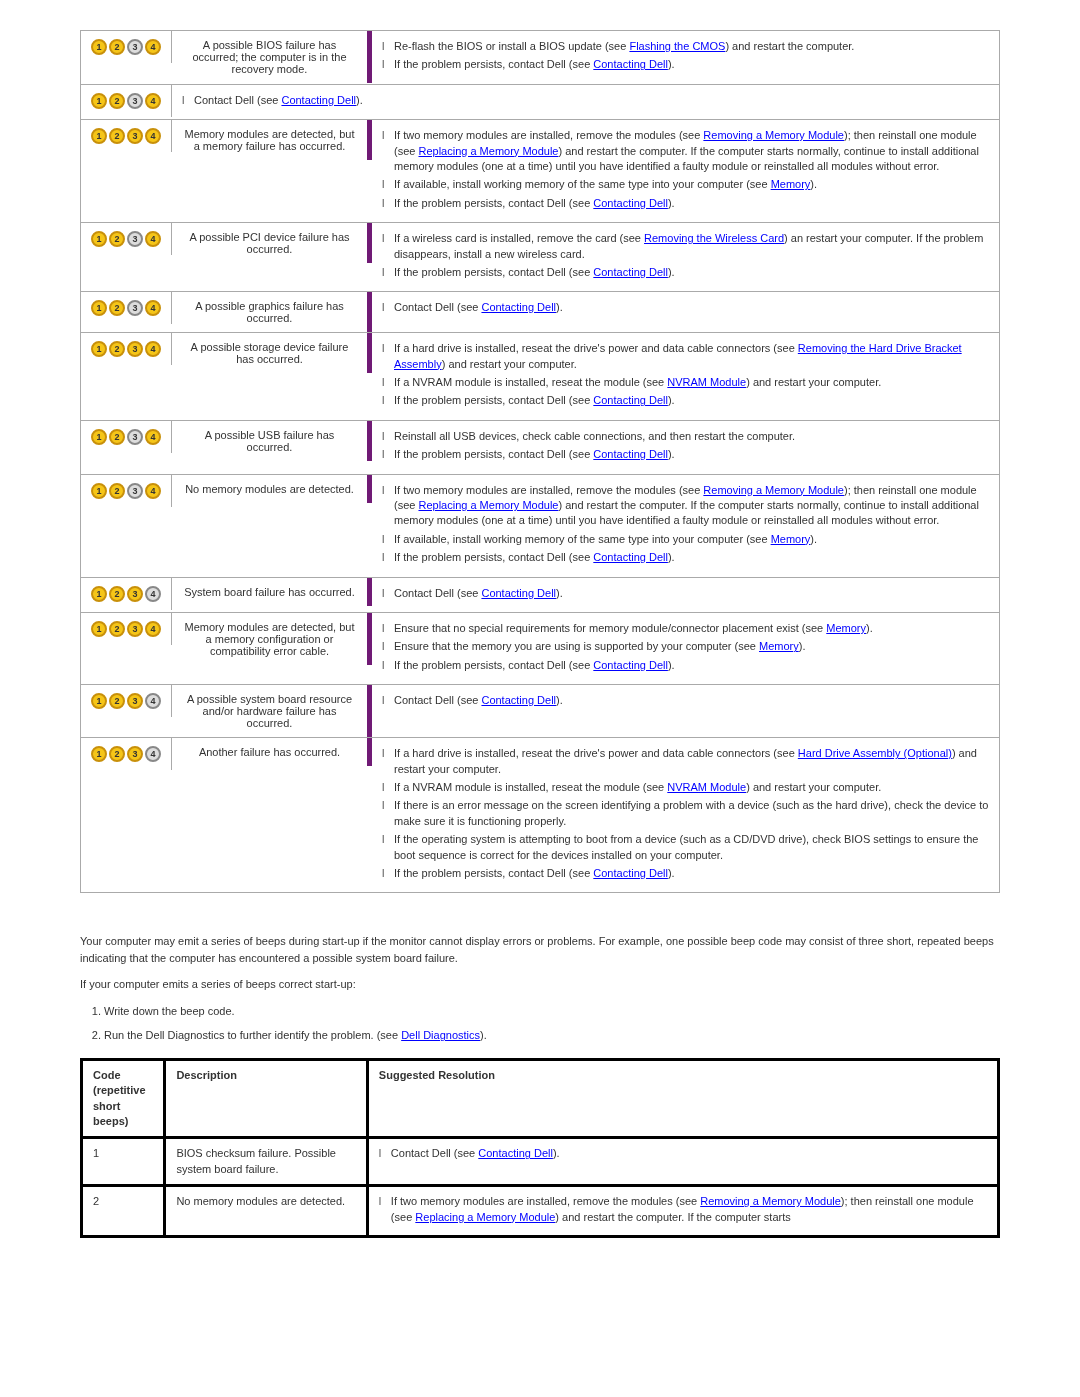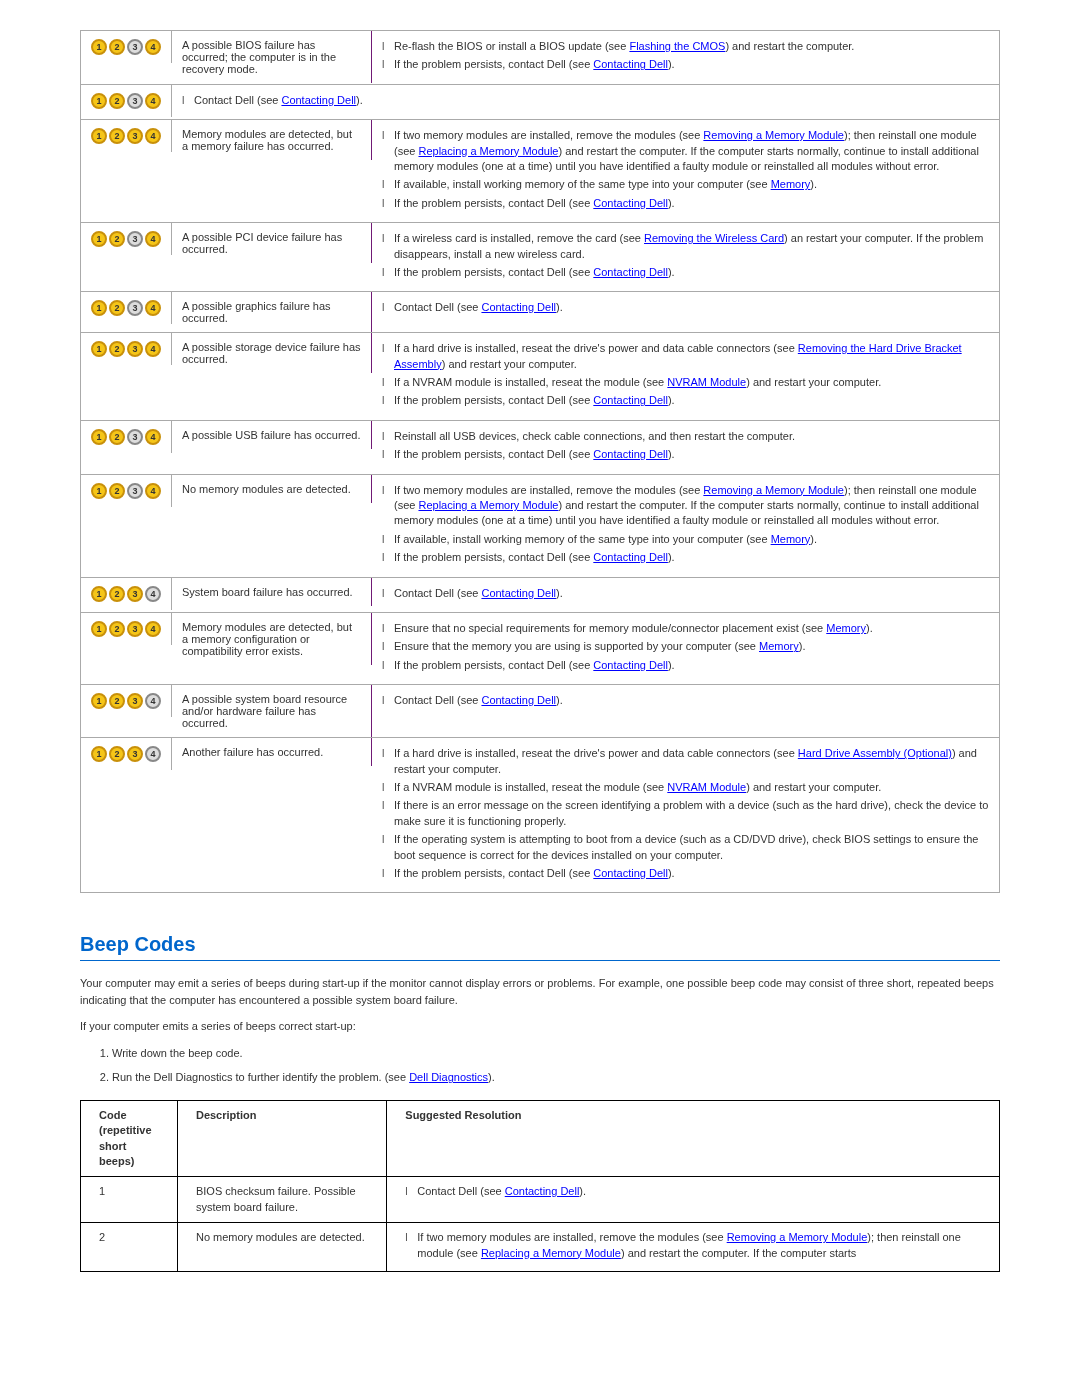"A possible BIOS failure has" .desc-cell { border-right: 1px solid #701a75 -> 5px solid #701a75; text-align: none -> center }
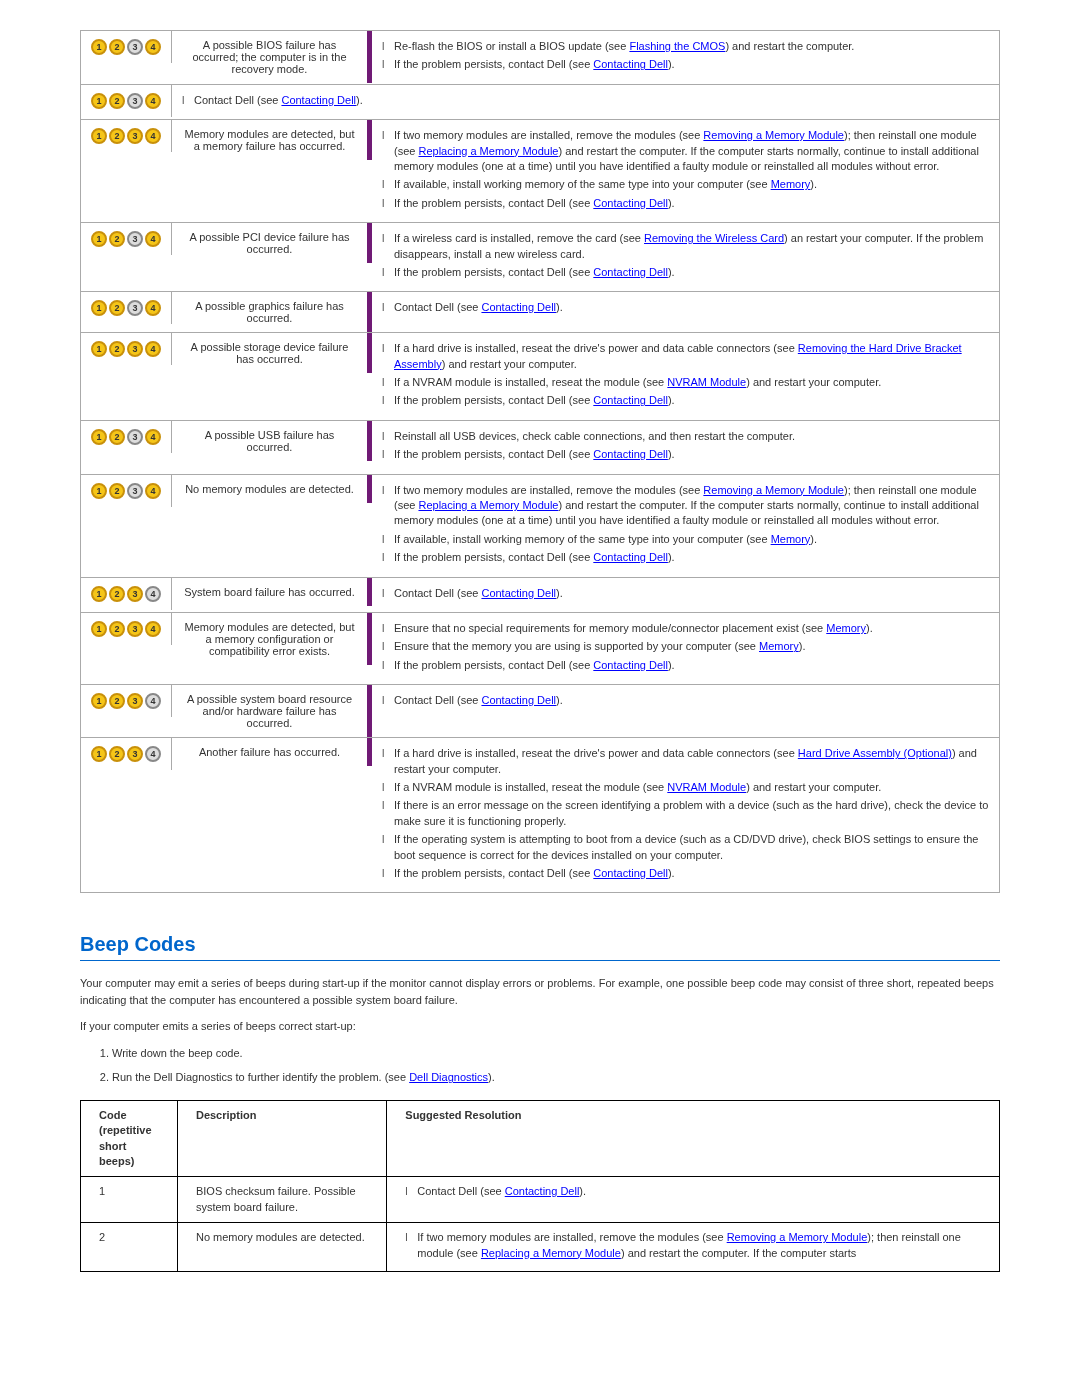"Memory modules are detected, but a memory configuration" div.desc-cell { text: exists -> cable }
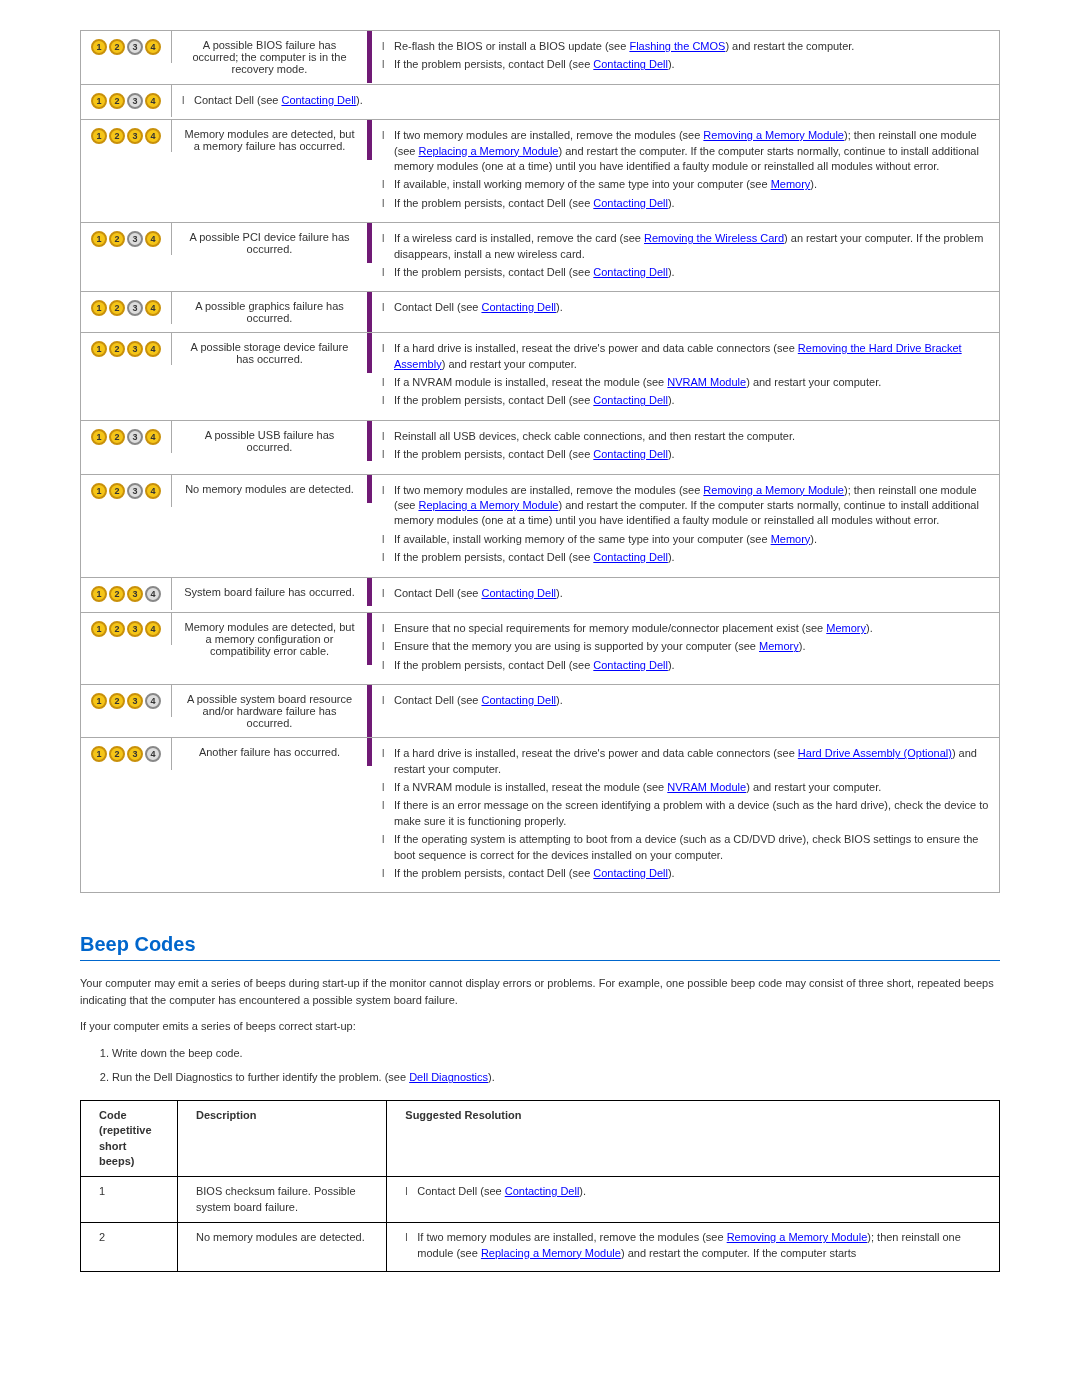"Beep Codes" div.beep-title { html: <div>Beep Codes</div> -> none }
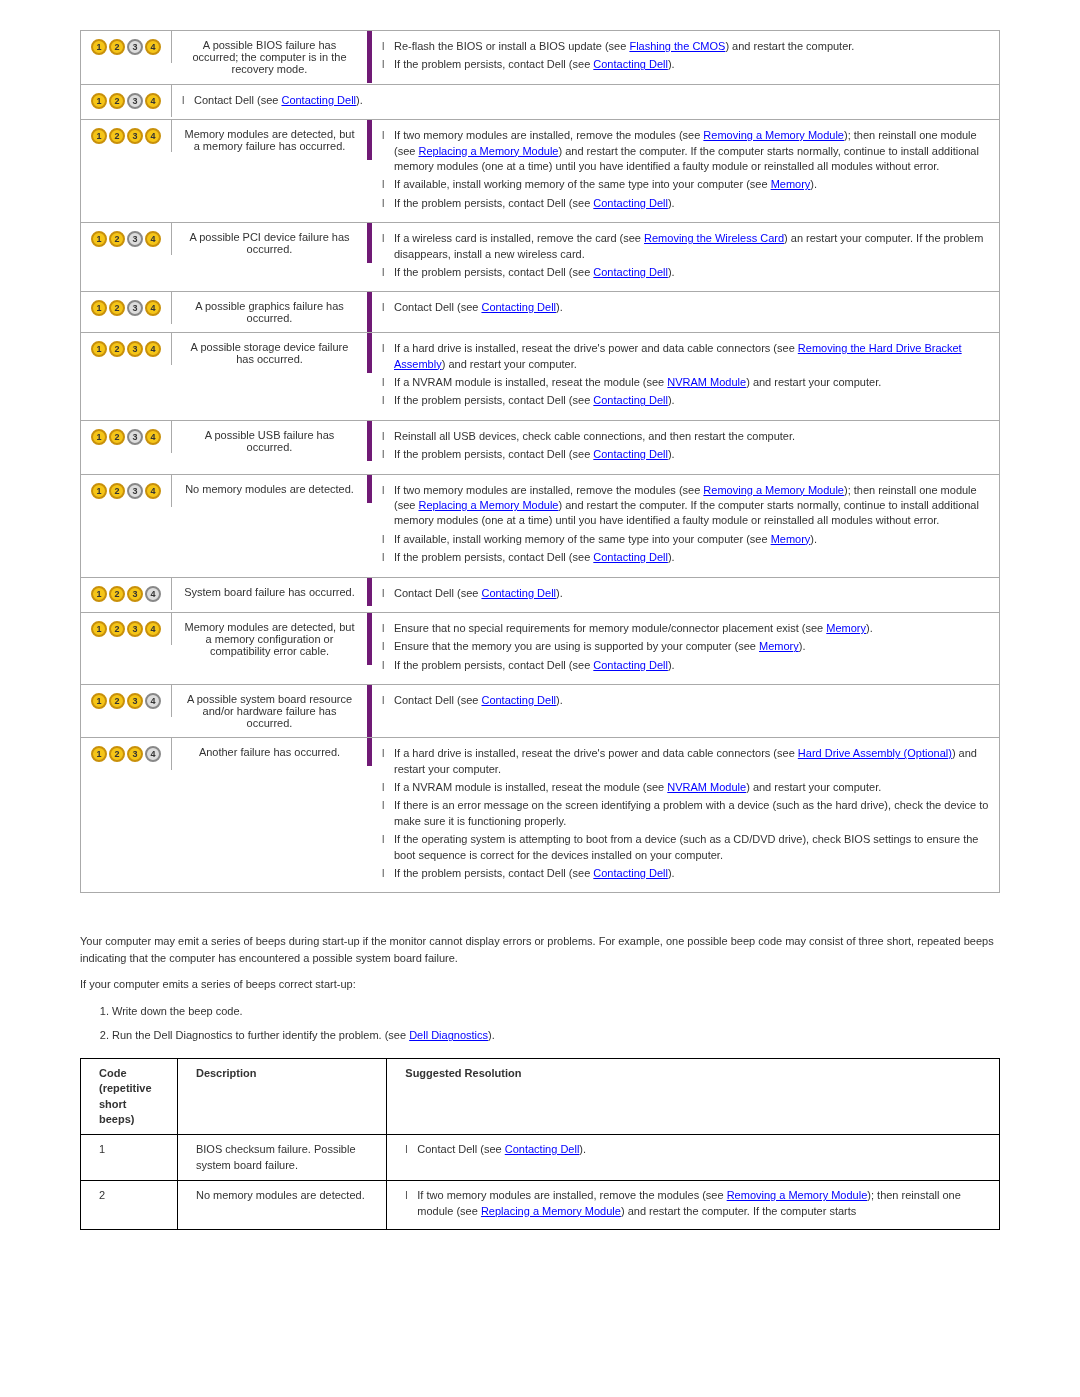"Write down the beep code." .beep-steps { margin: 10px 0 10px 32px -> 10px 0 10px 24px }
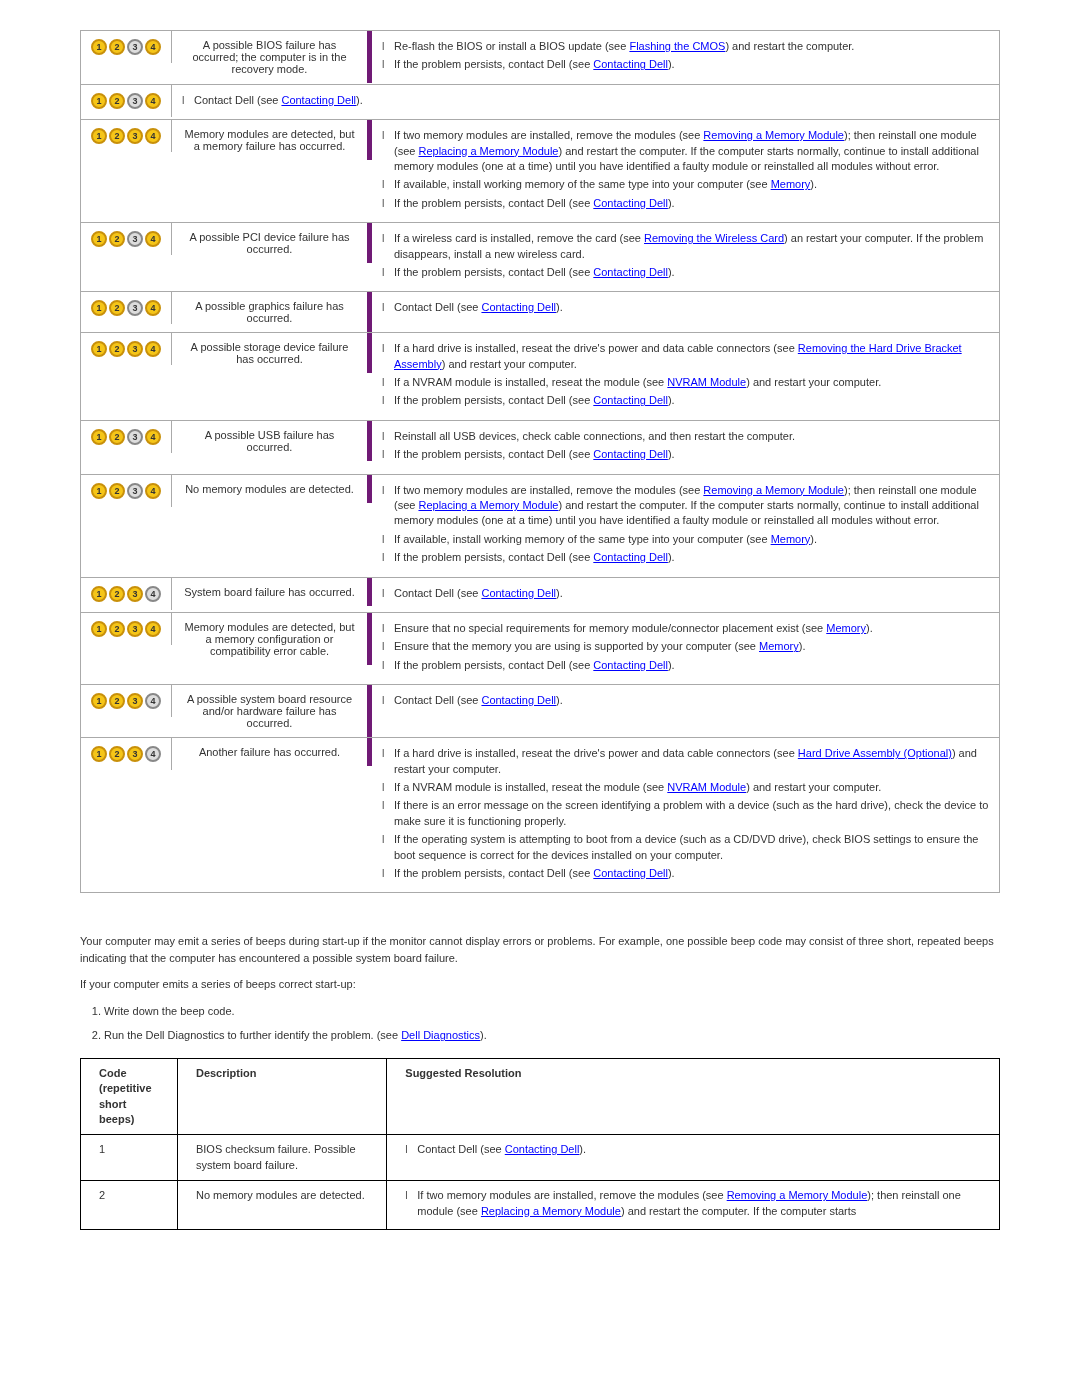"Code" .beep-table th, .beep-table td { border: 1px solid #000000 -> 3px solid #000000; padding: 7px 18px -> 7px 10px }
